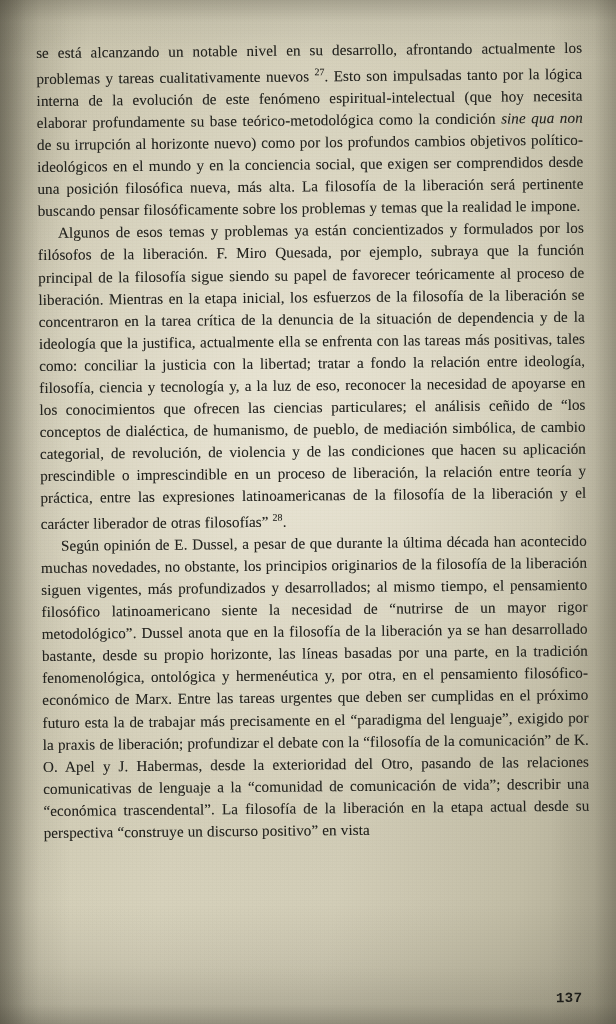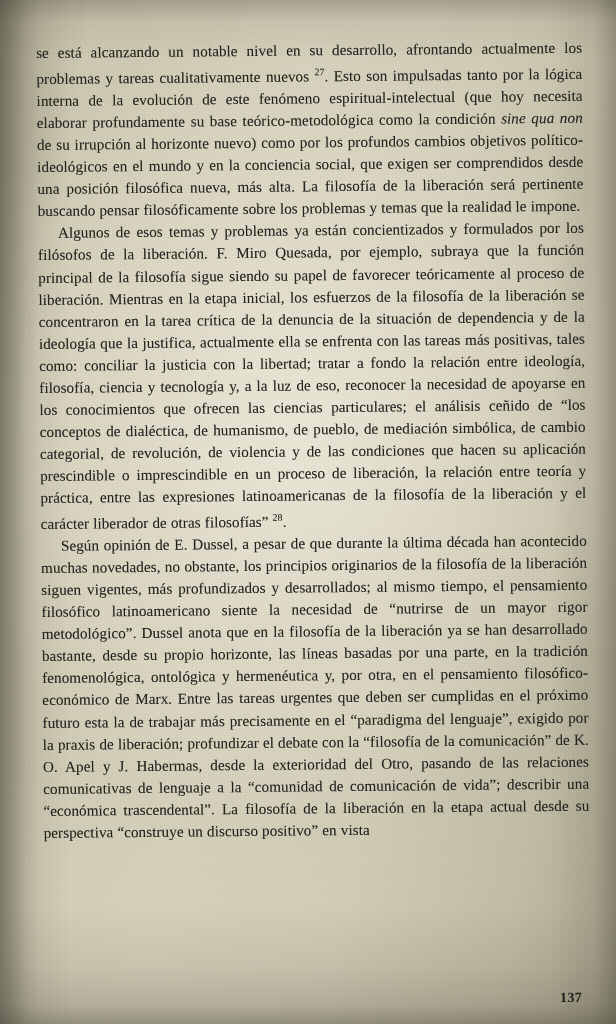"137" #folio { font-family: Liberation Serif, serif -> Liberation Mono, monospace }
